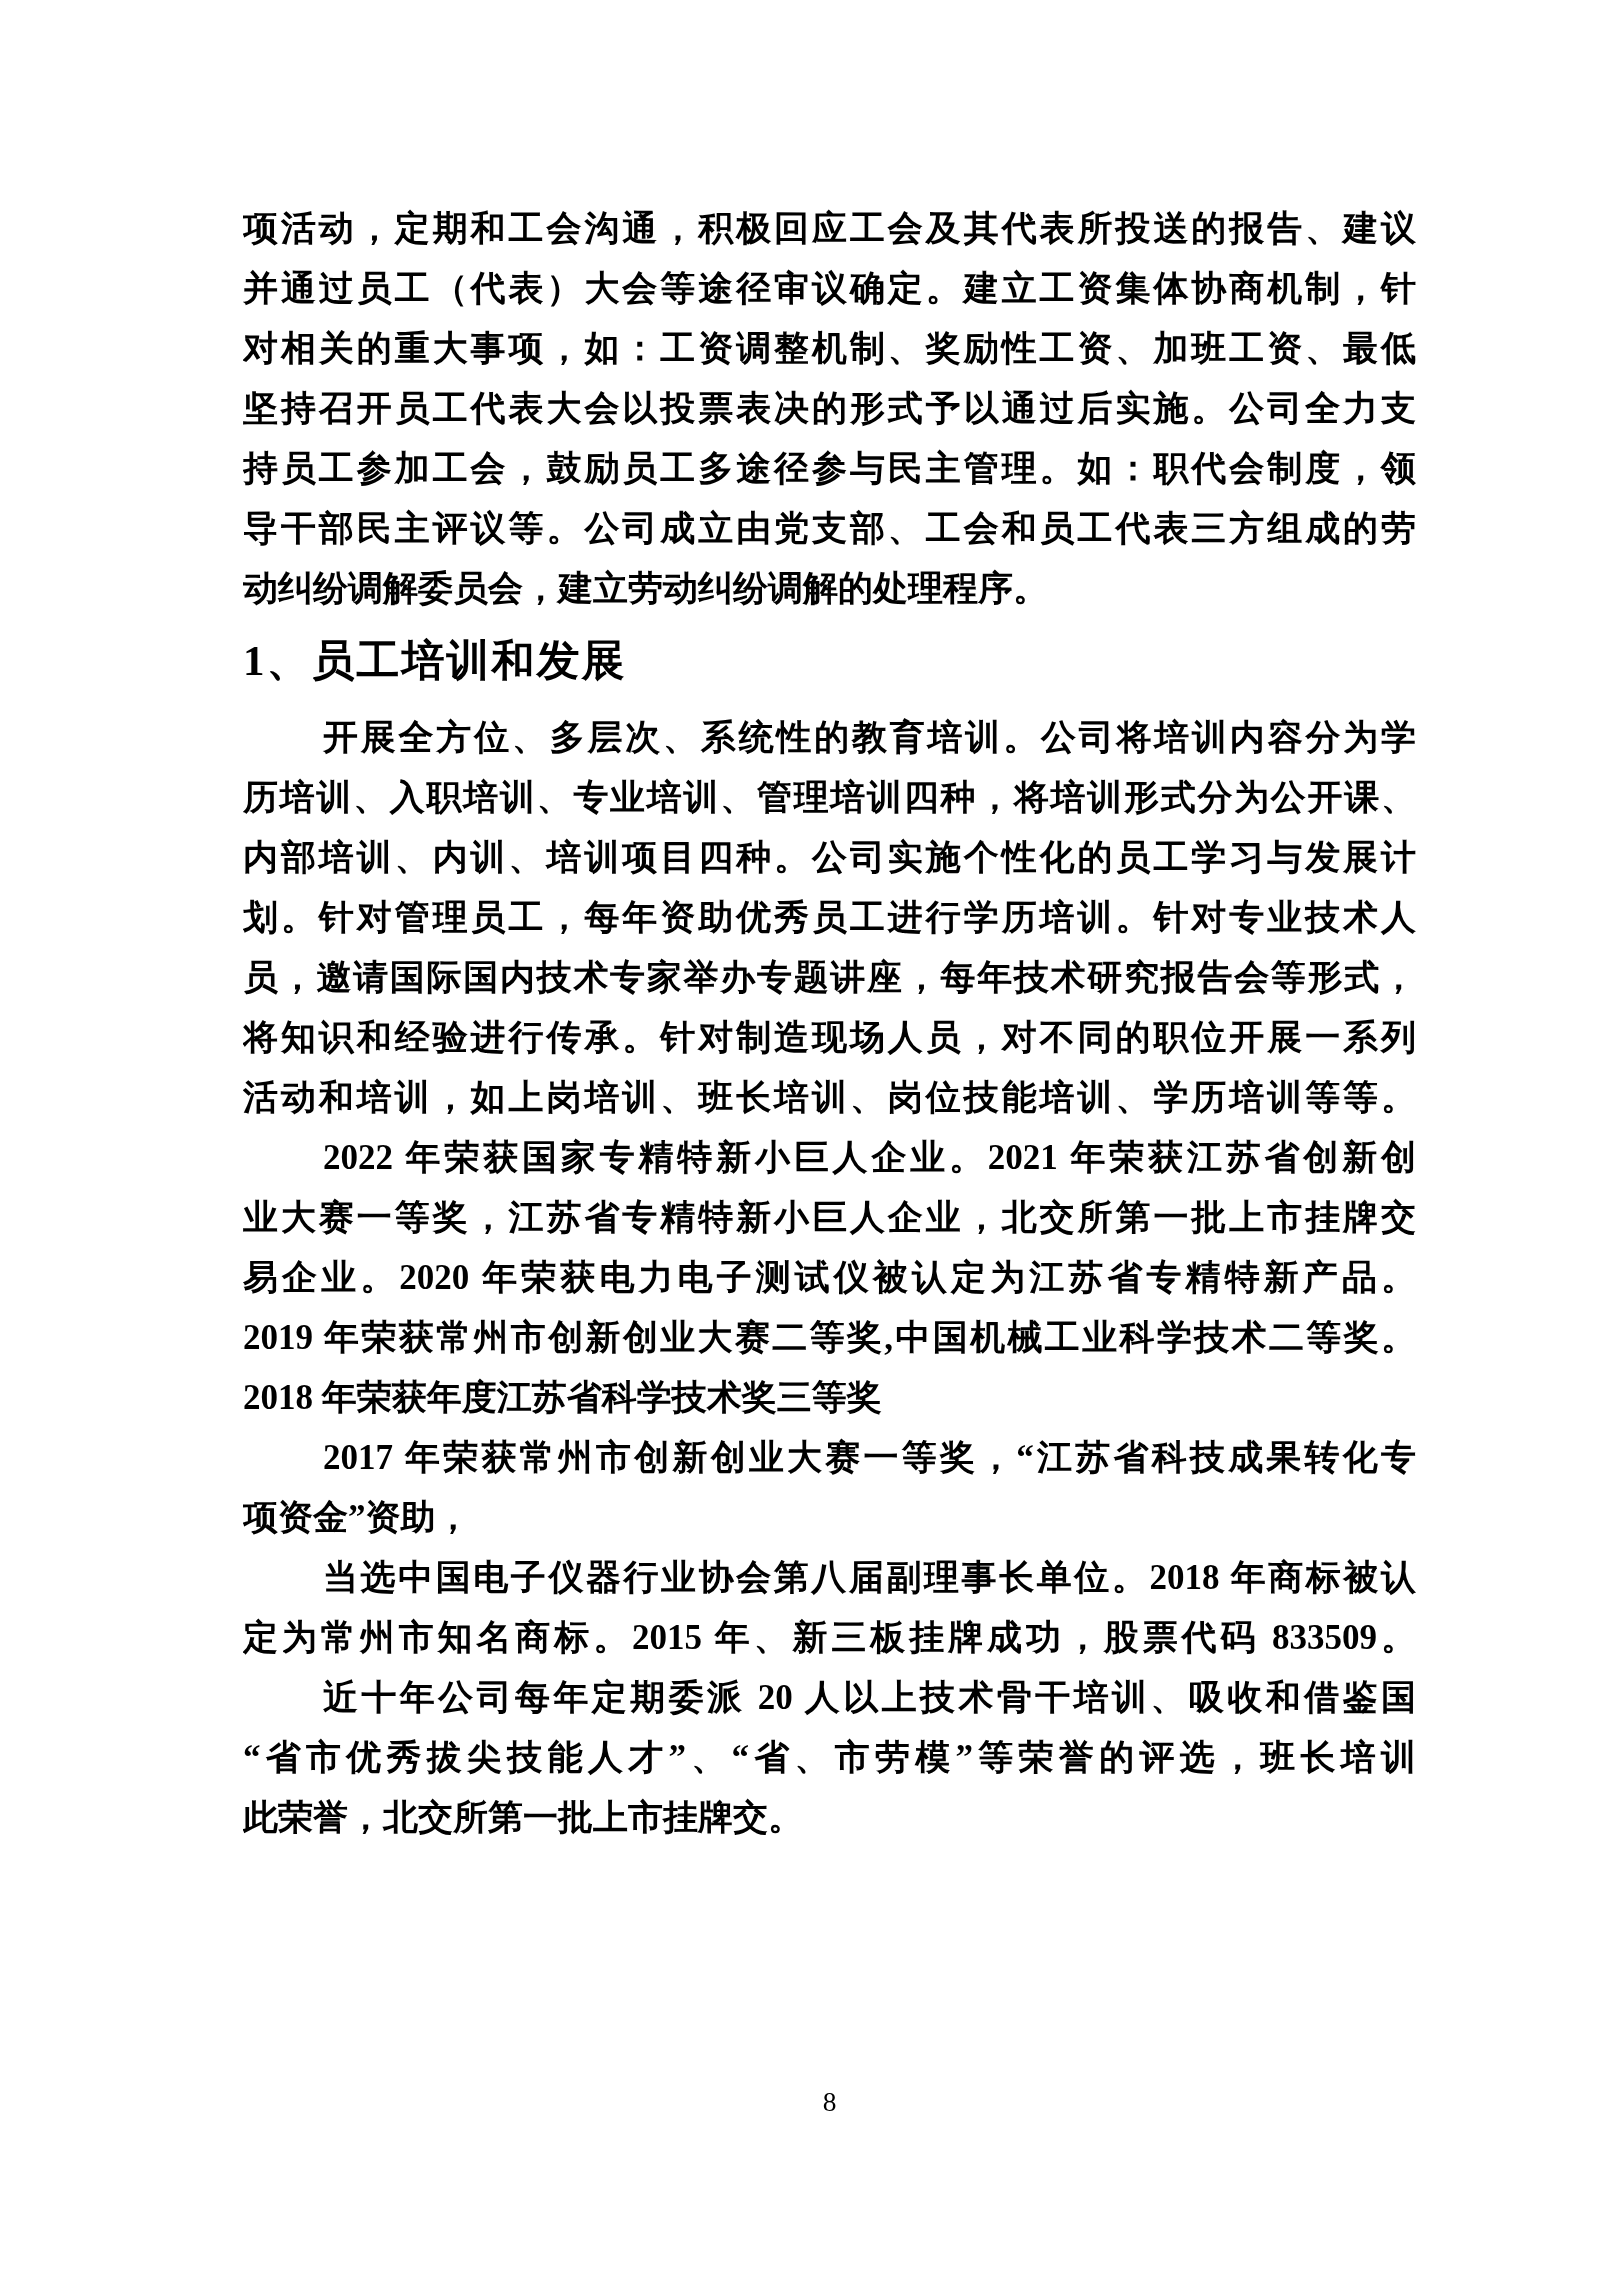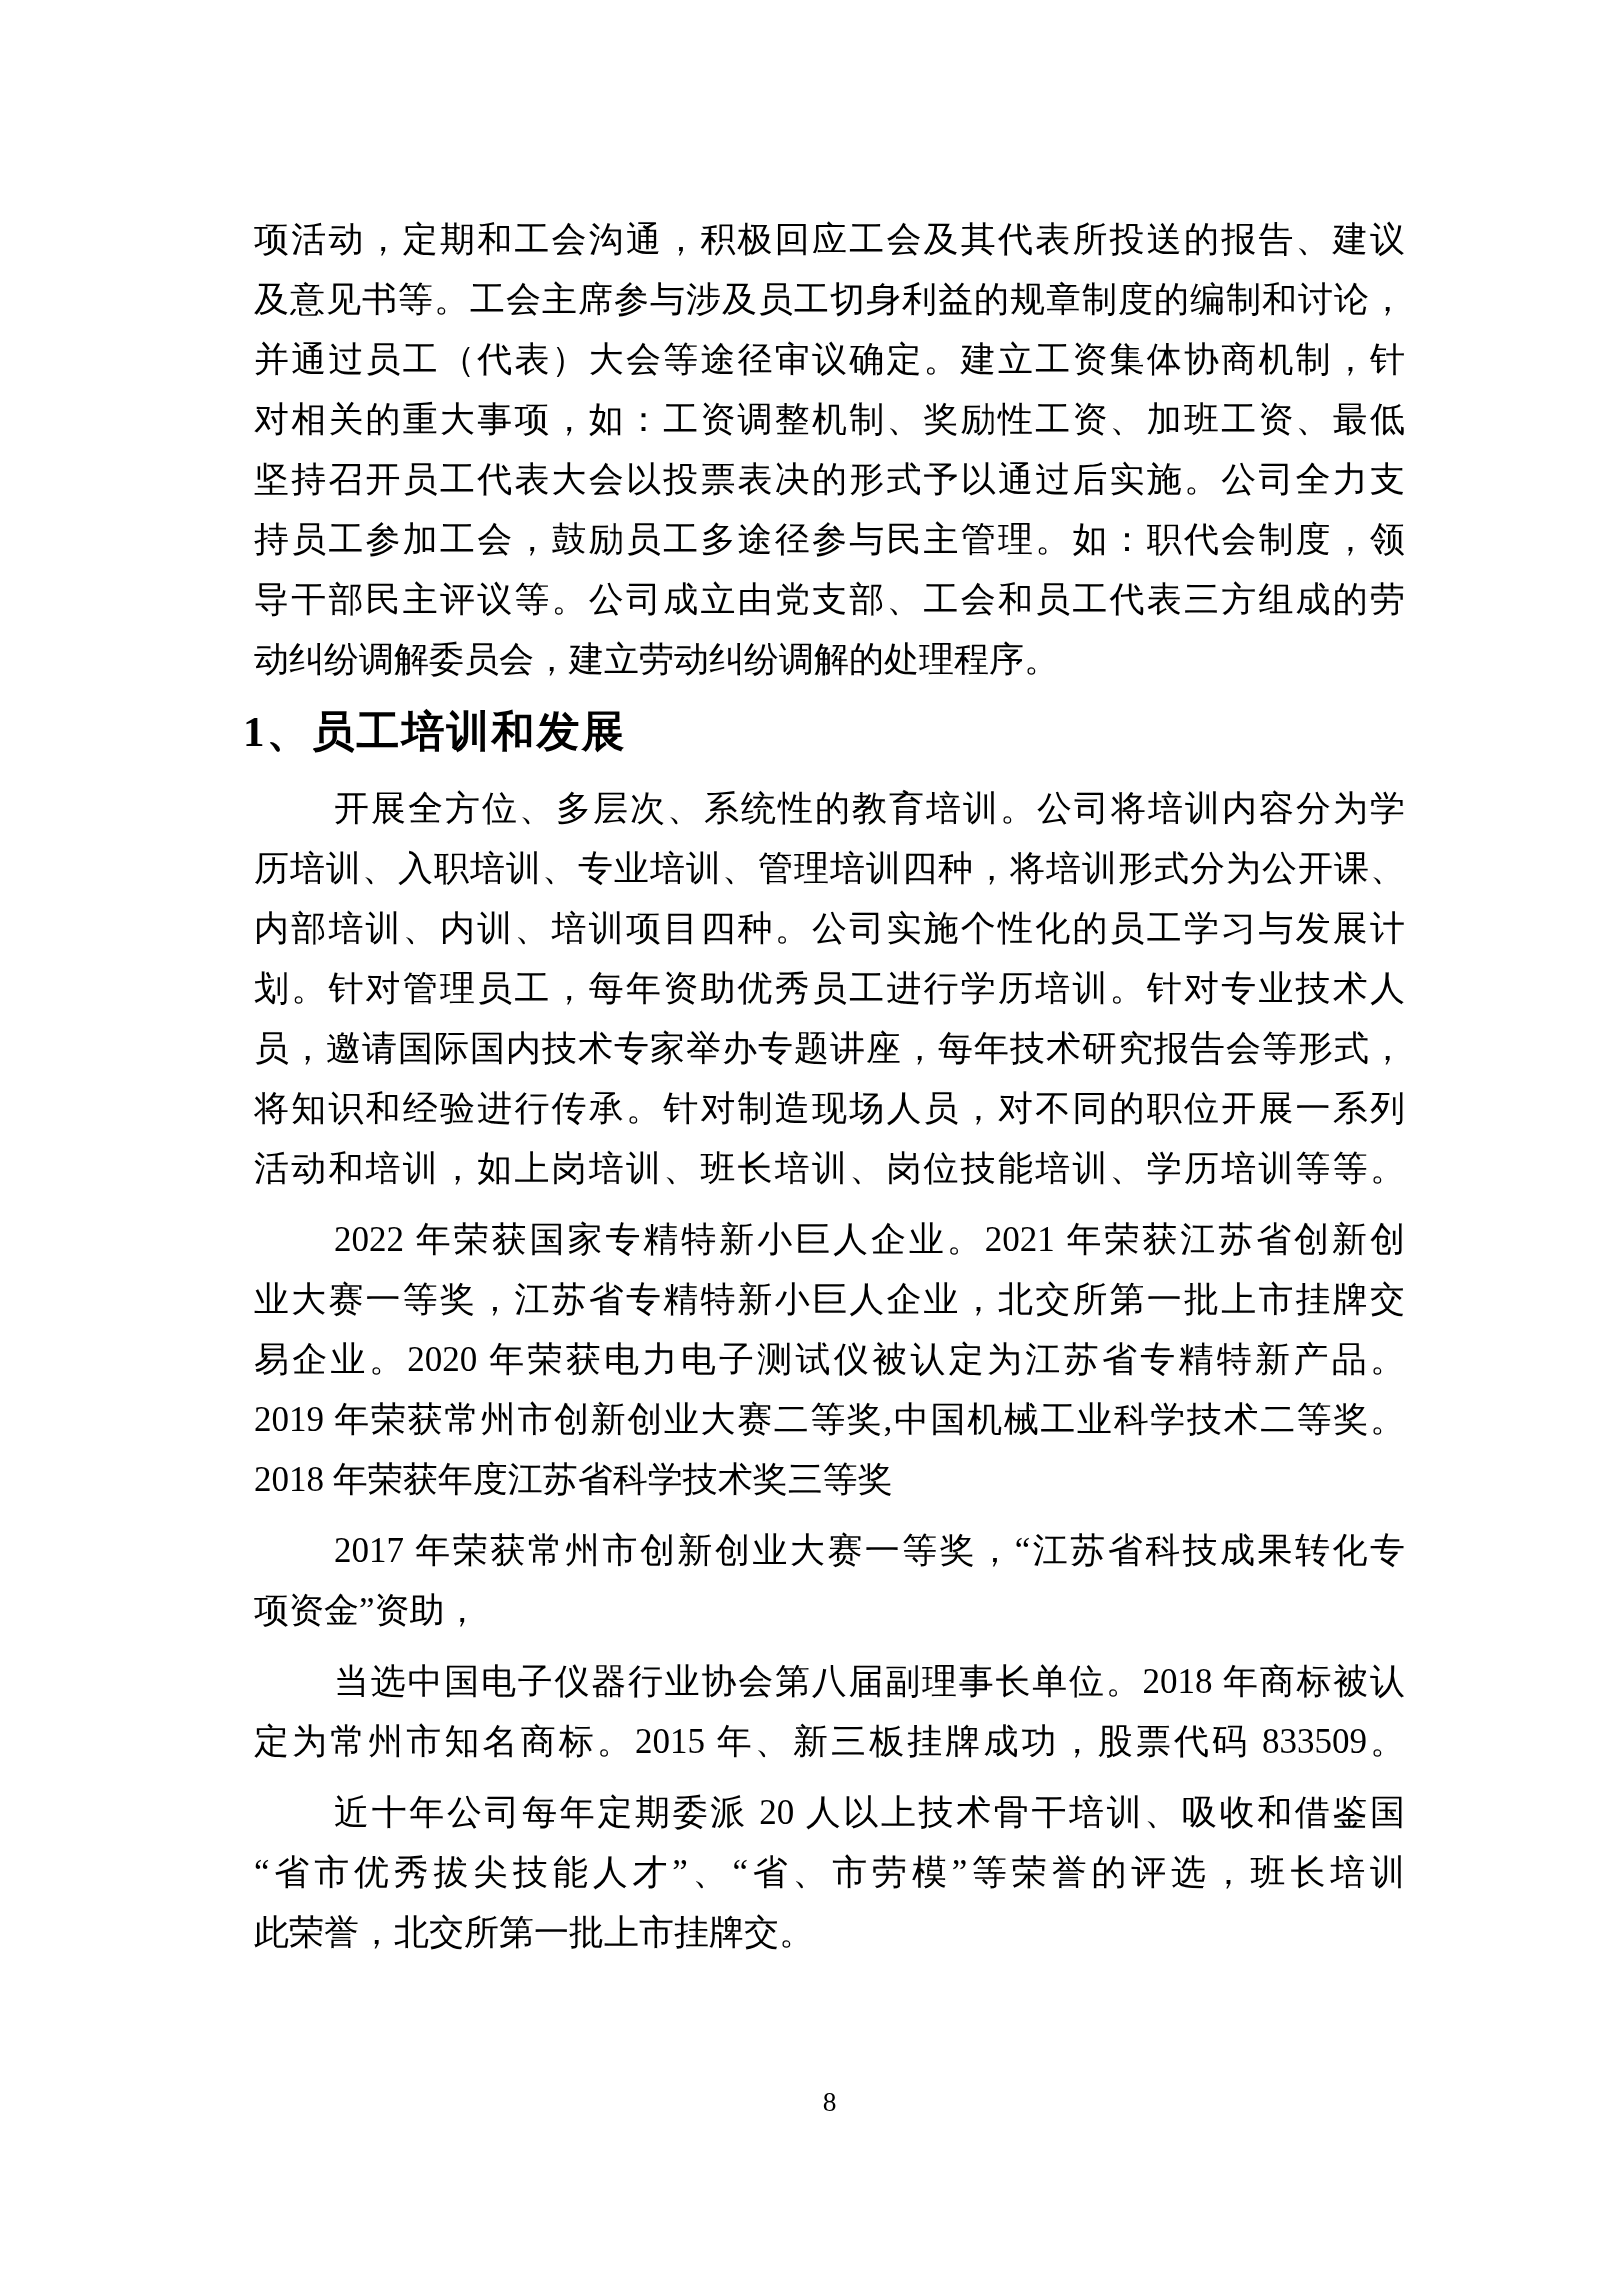"项活动，定期和工会沟通，积极回应工会及其代表所投送的报告、建议" .para { font-weight: none -> bold; margin: 11px -> 0 }
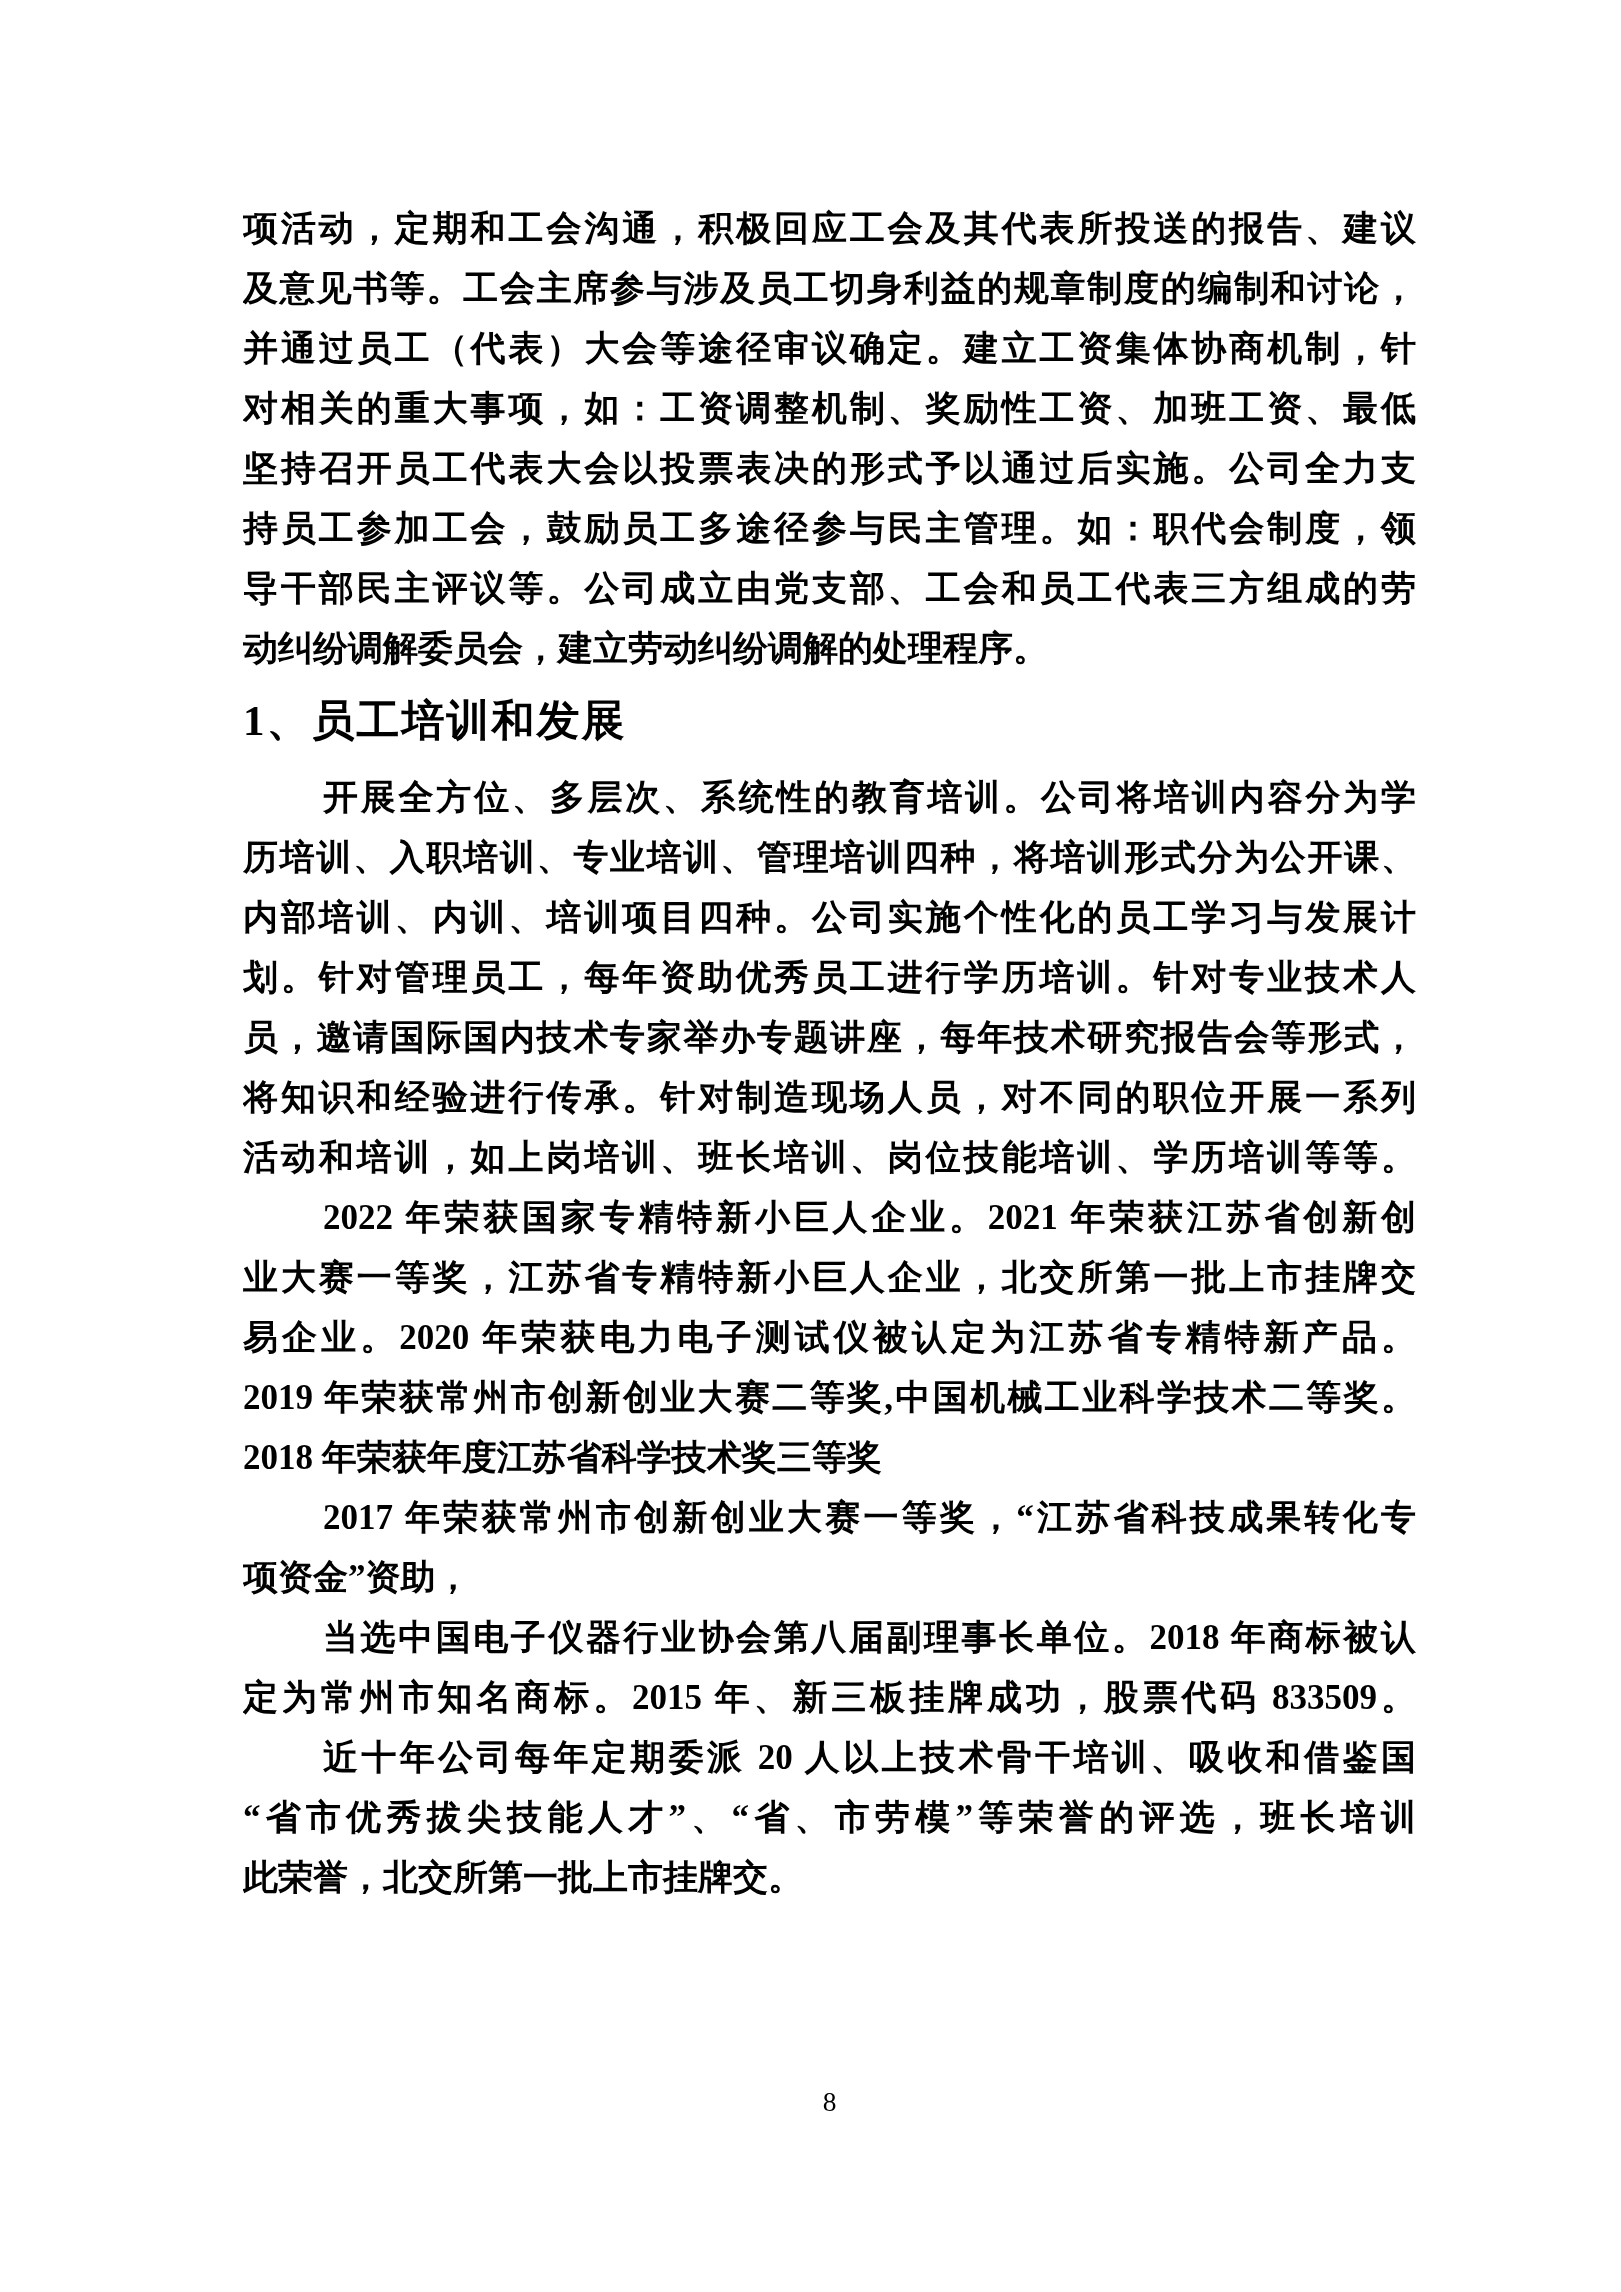"及意见书等。工会主席参与涉及员工切身利益的规章制度的编制和讨论，" div.line { html: <div>及意见书等。工会主席参与涉及员工切身利益的规章制度的编制和讨论，</div> -> none }
